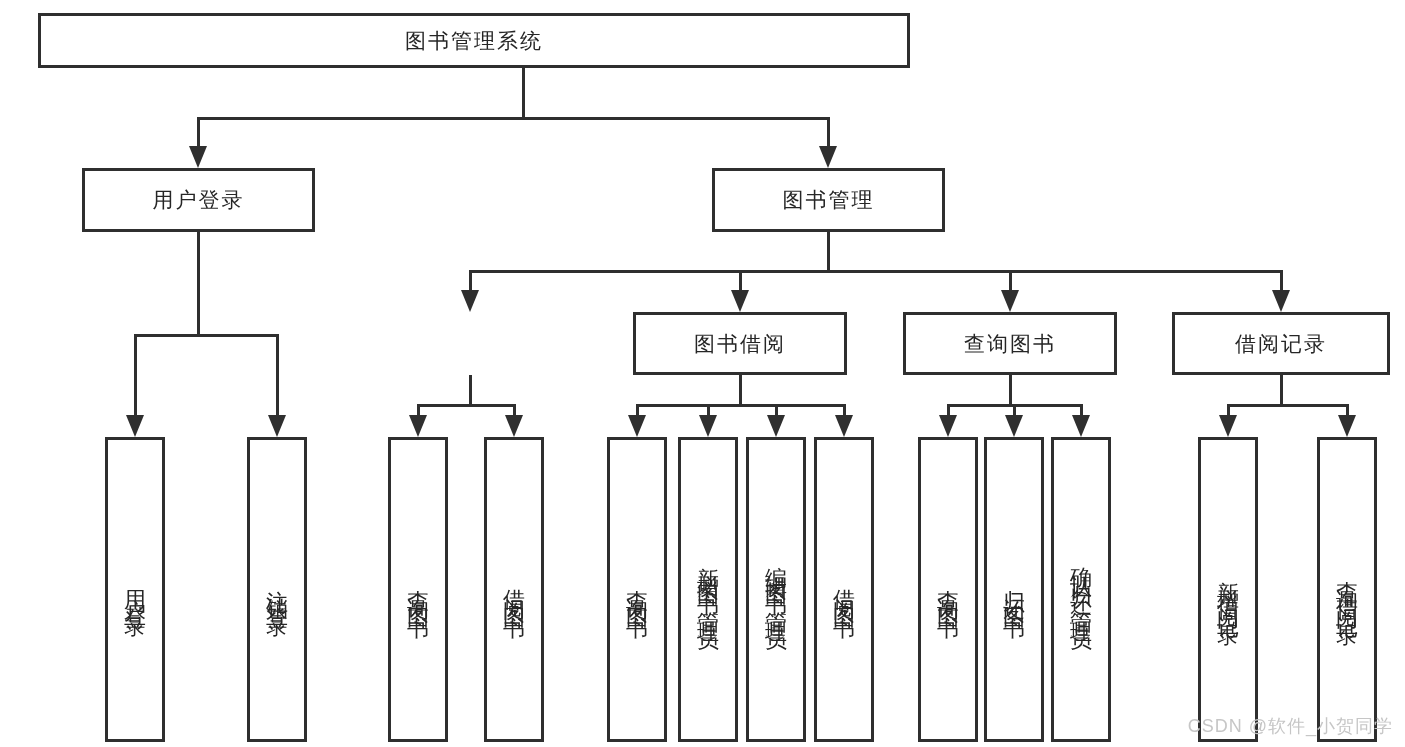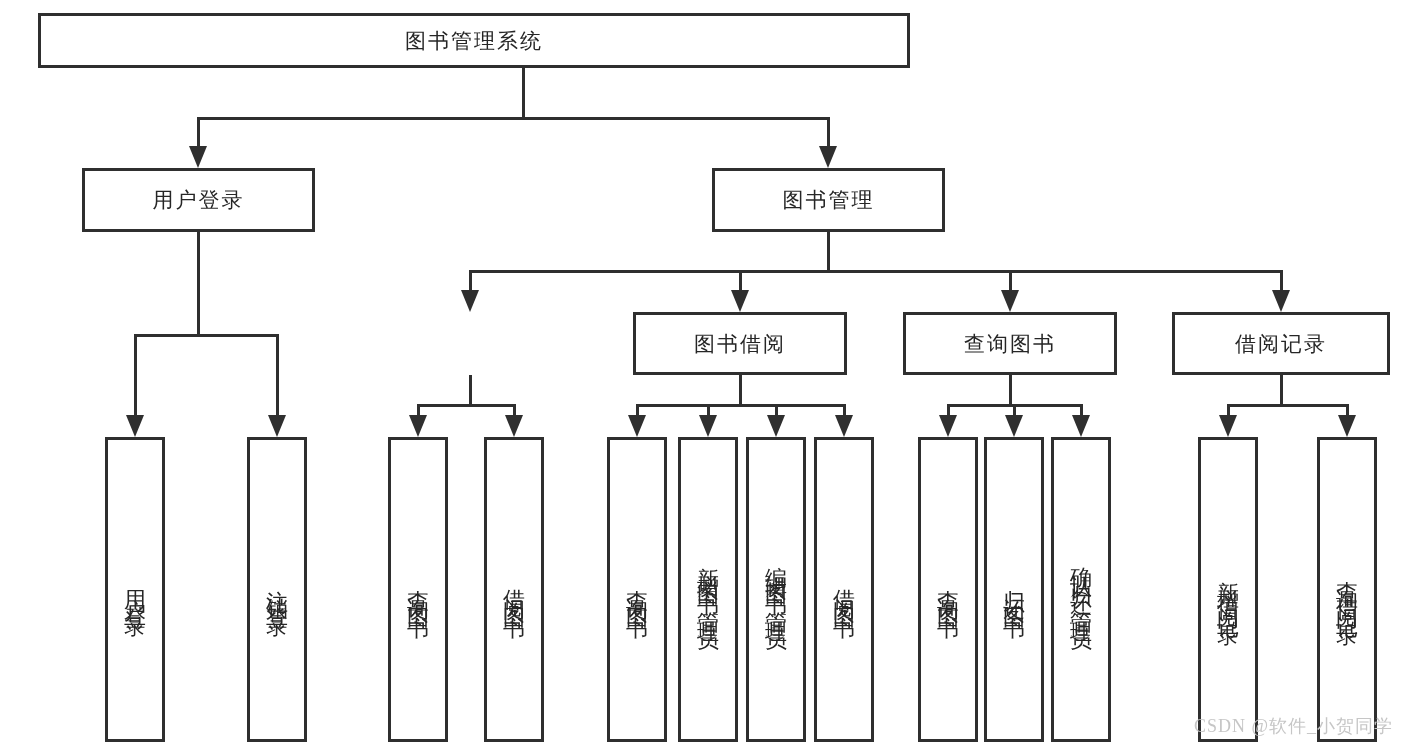"CSDN @软件_小贺同学" .watermark { font-family: Liberation Serif, serif -> none }
